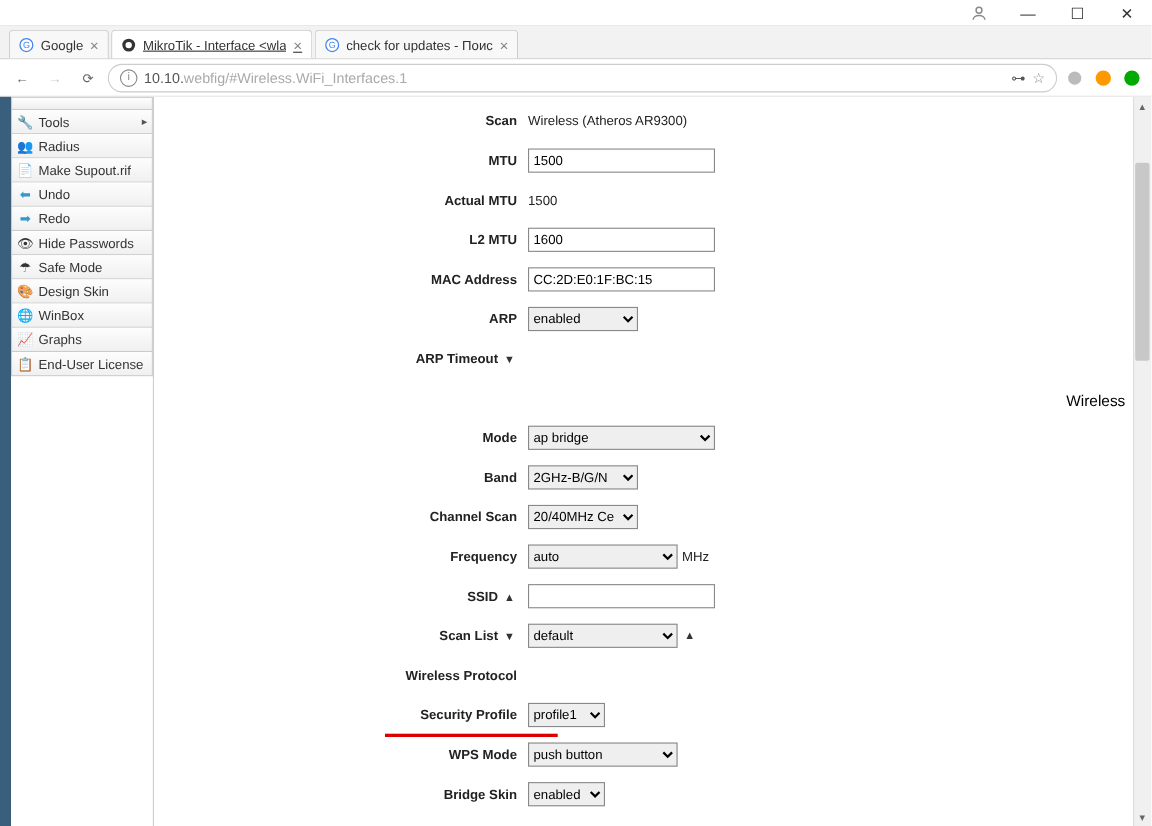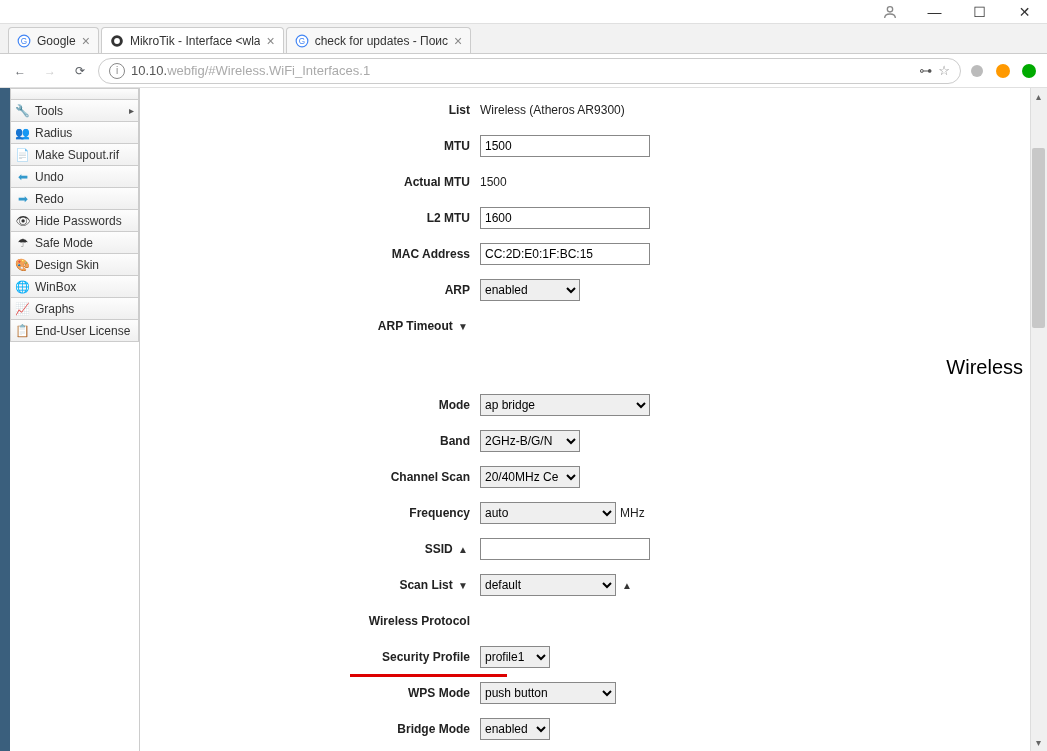"MikroTik - Interface <wla" .tab.active { text-decoration: none -> underline }
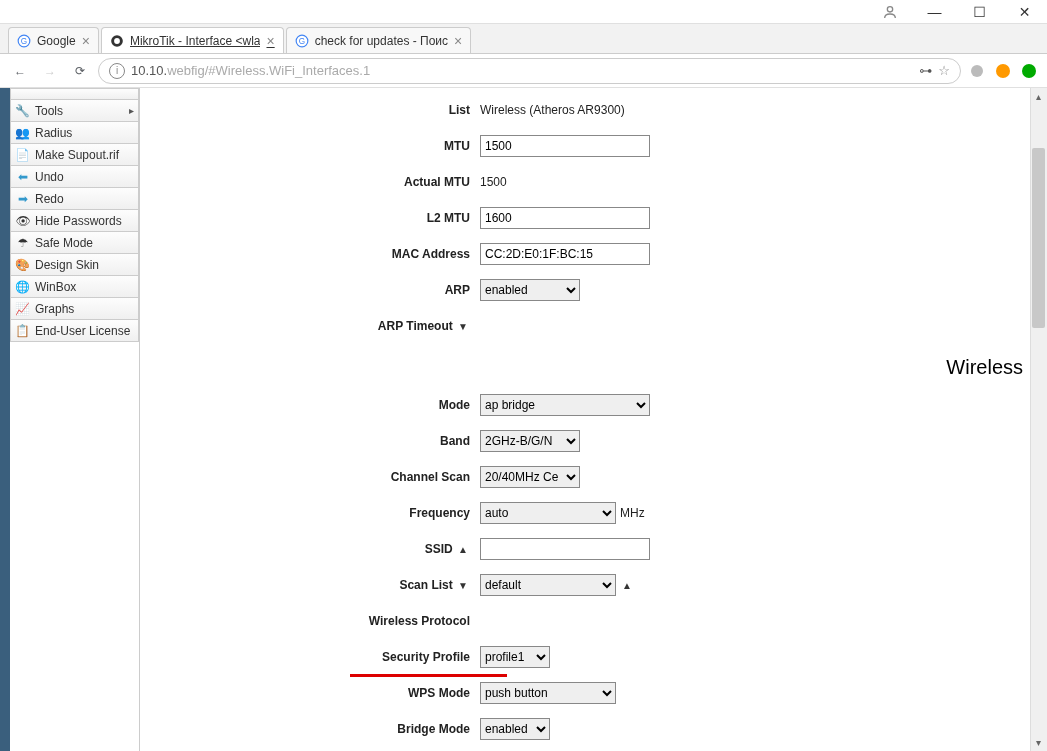"List" div.lbl { text: List -> Scan }
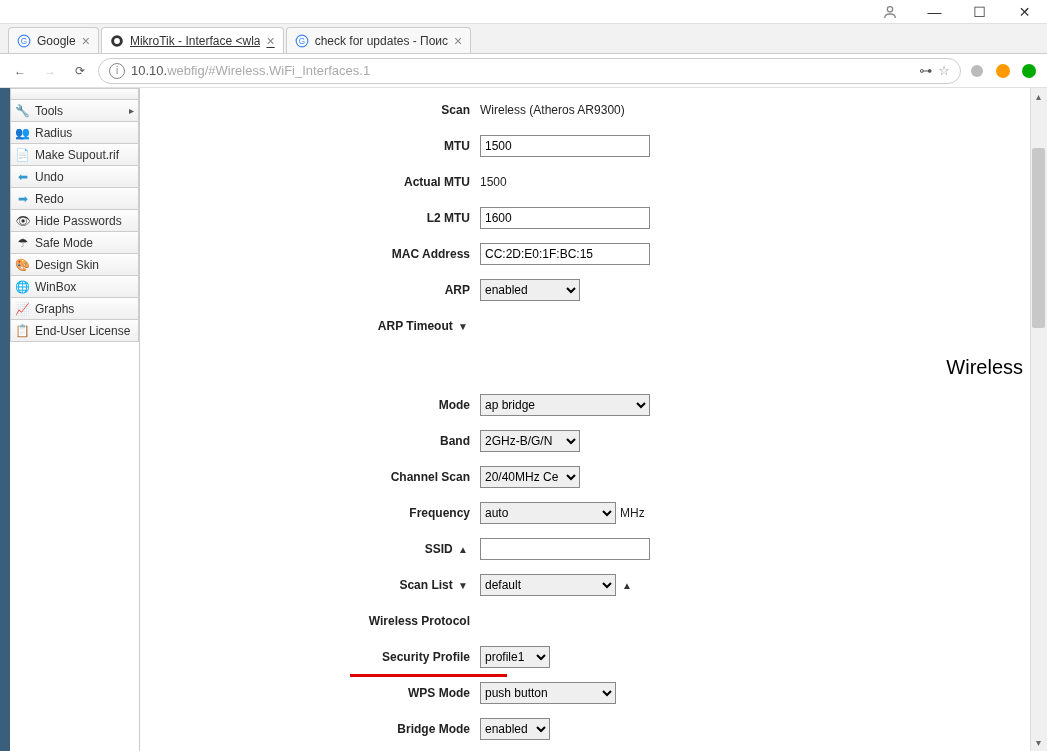"Wireless" .section-title { font-size: 20px -> 14px }
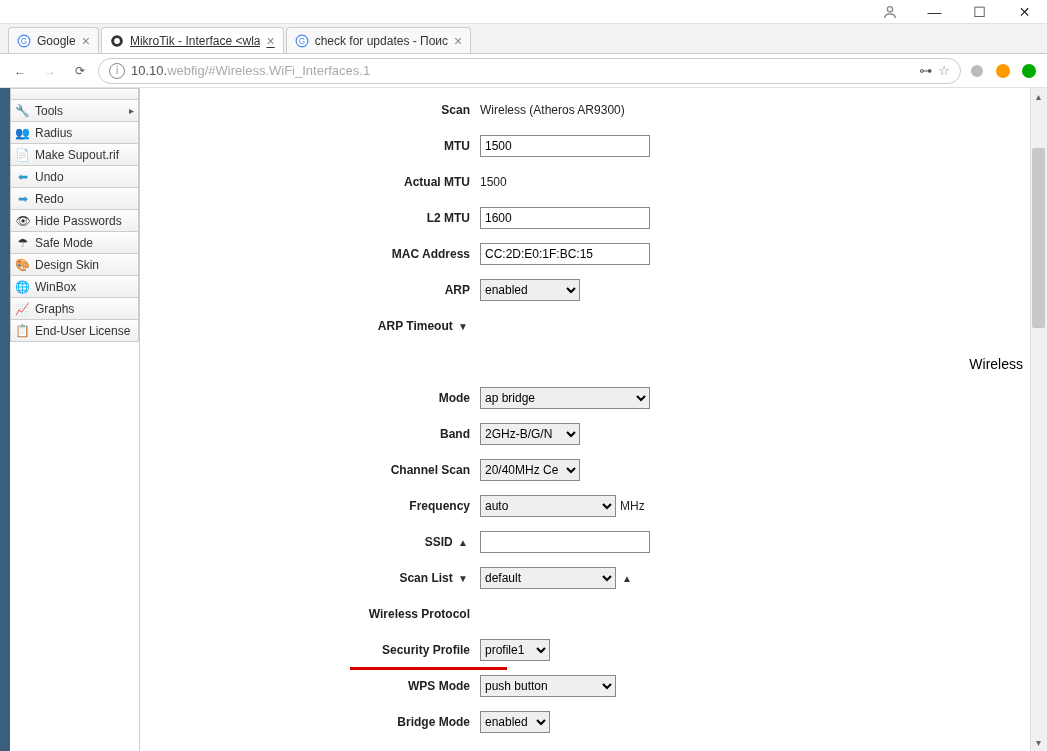"Bridge Mode" div.lbl { text: Mode -> Skin }
